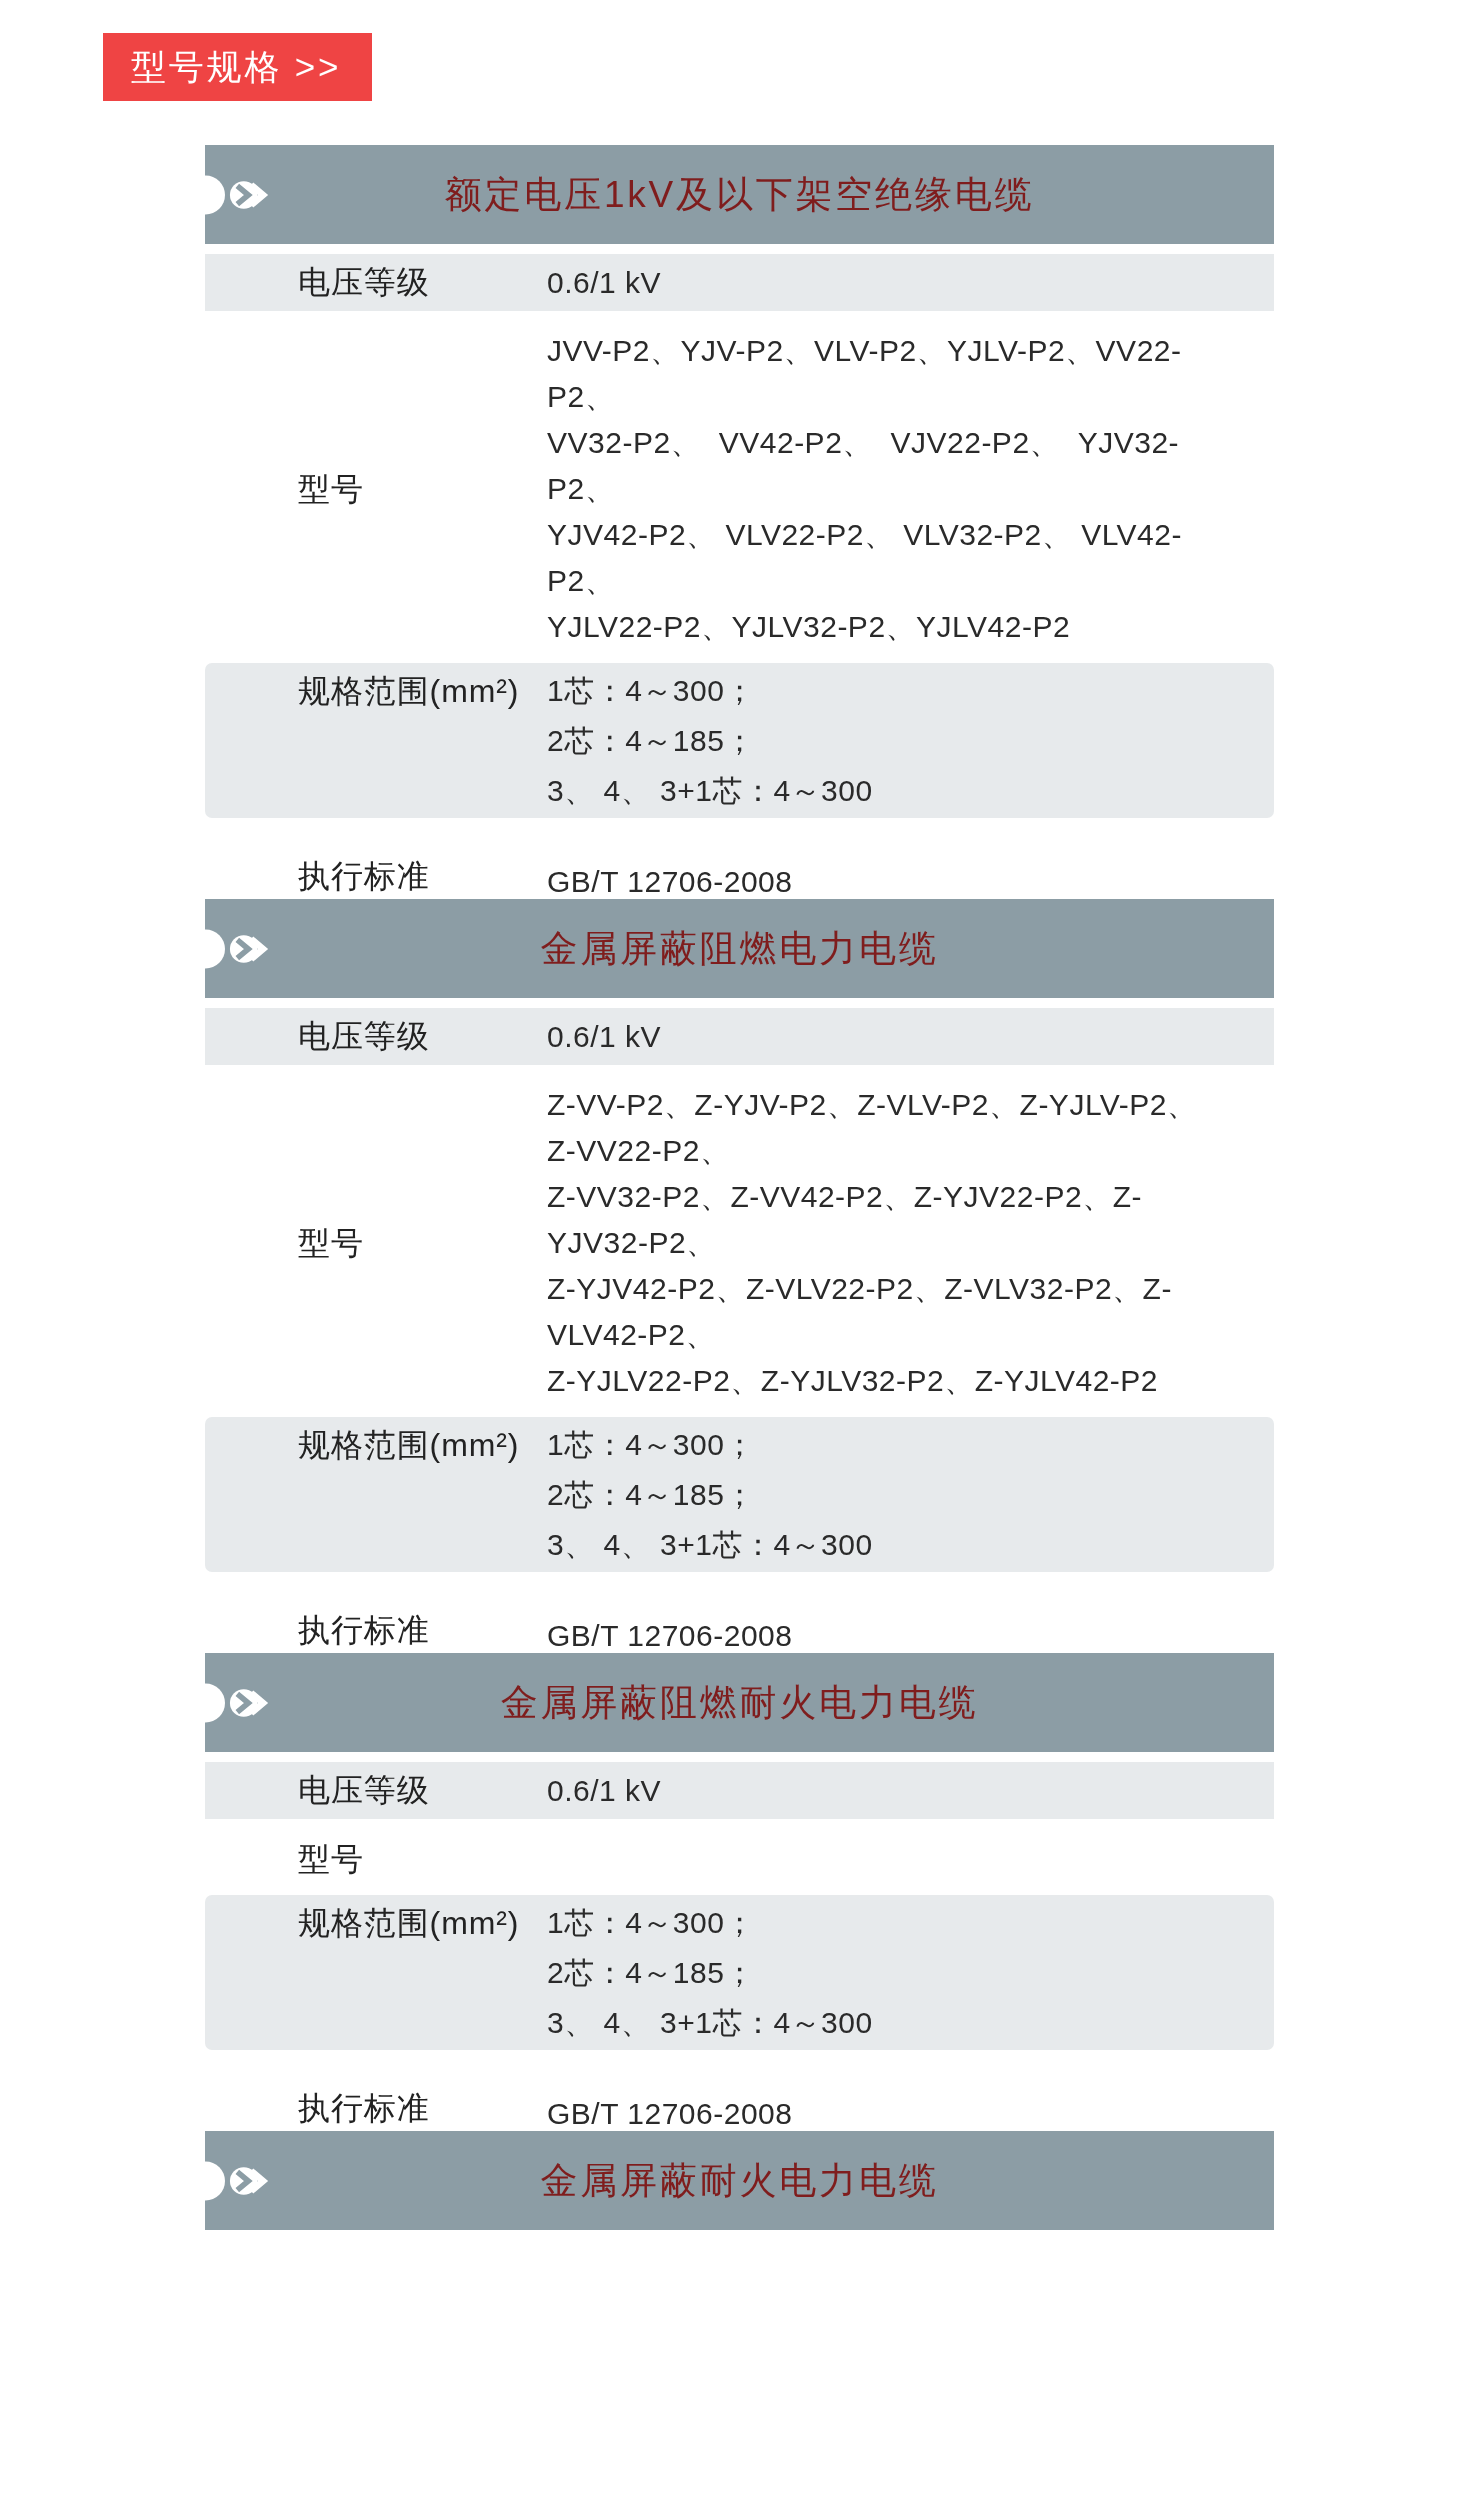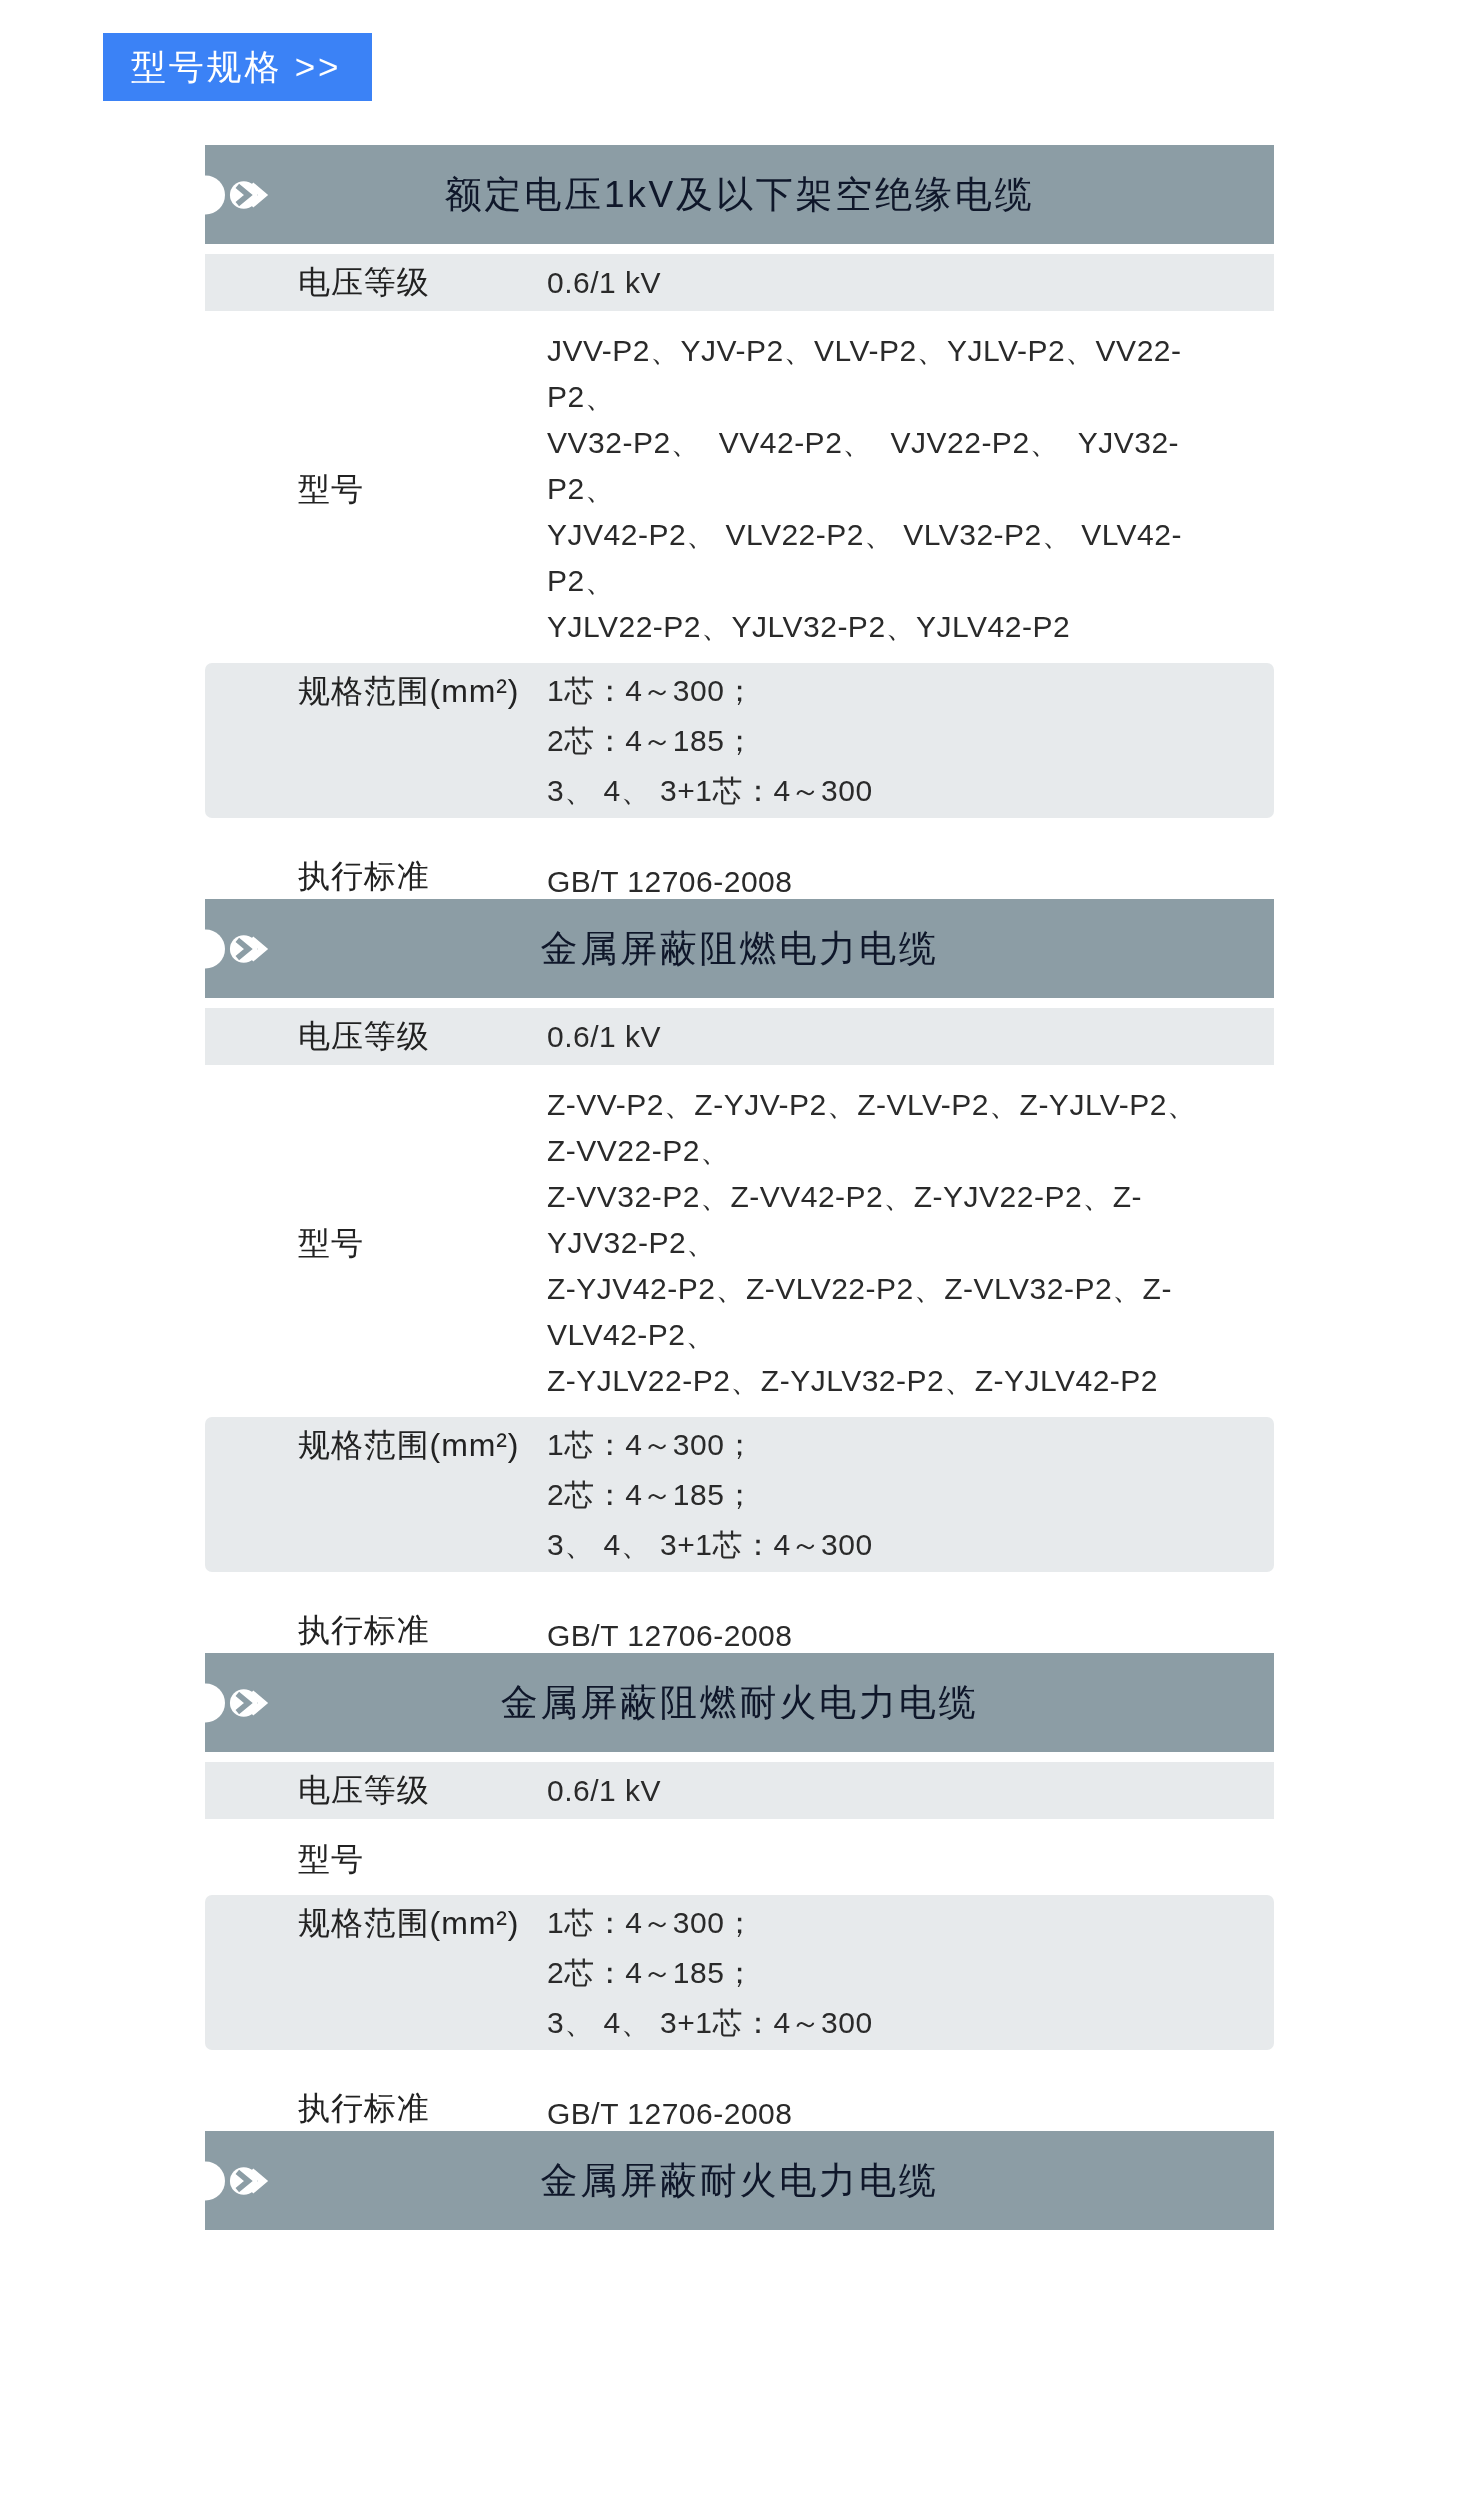"型号规格 >>" .badge { background: #3b82f6 -> #ef4444 }
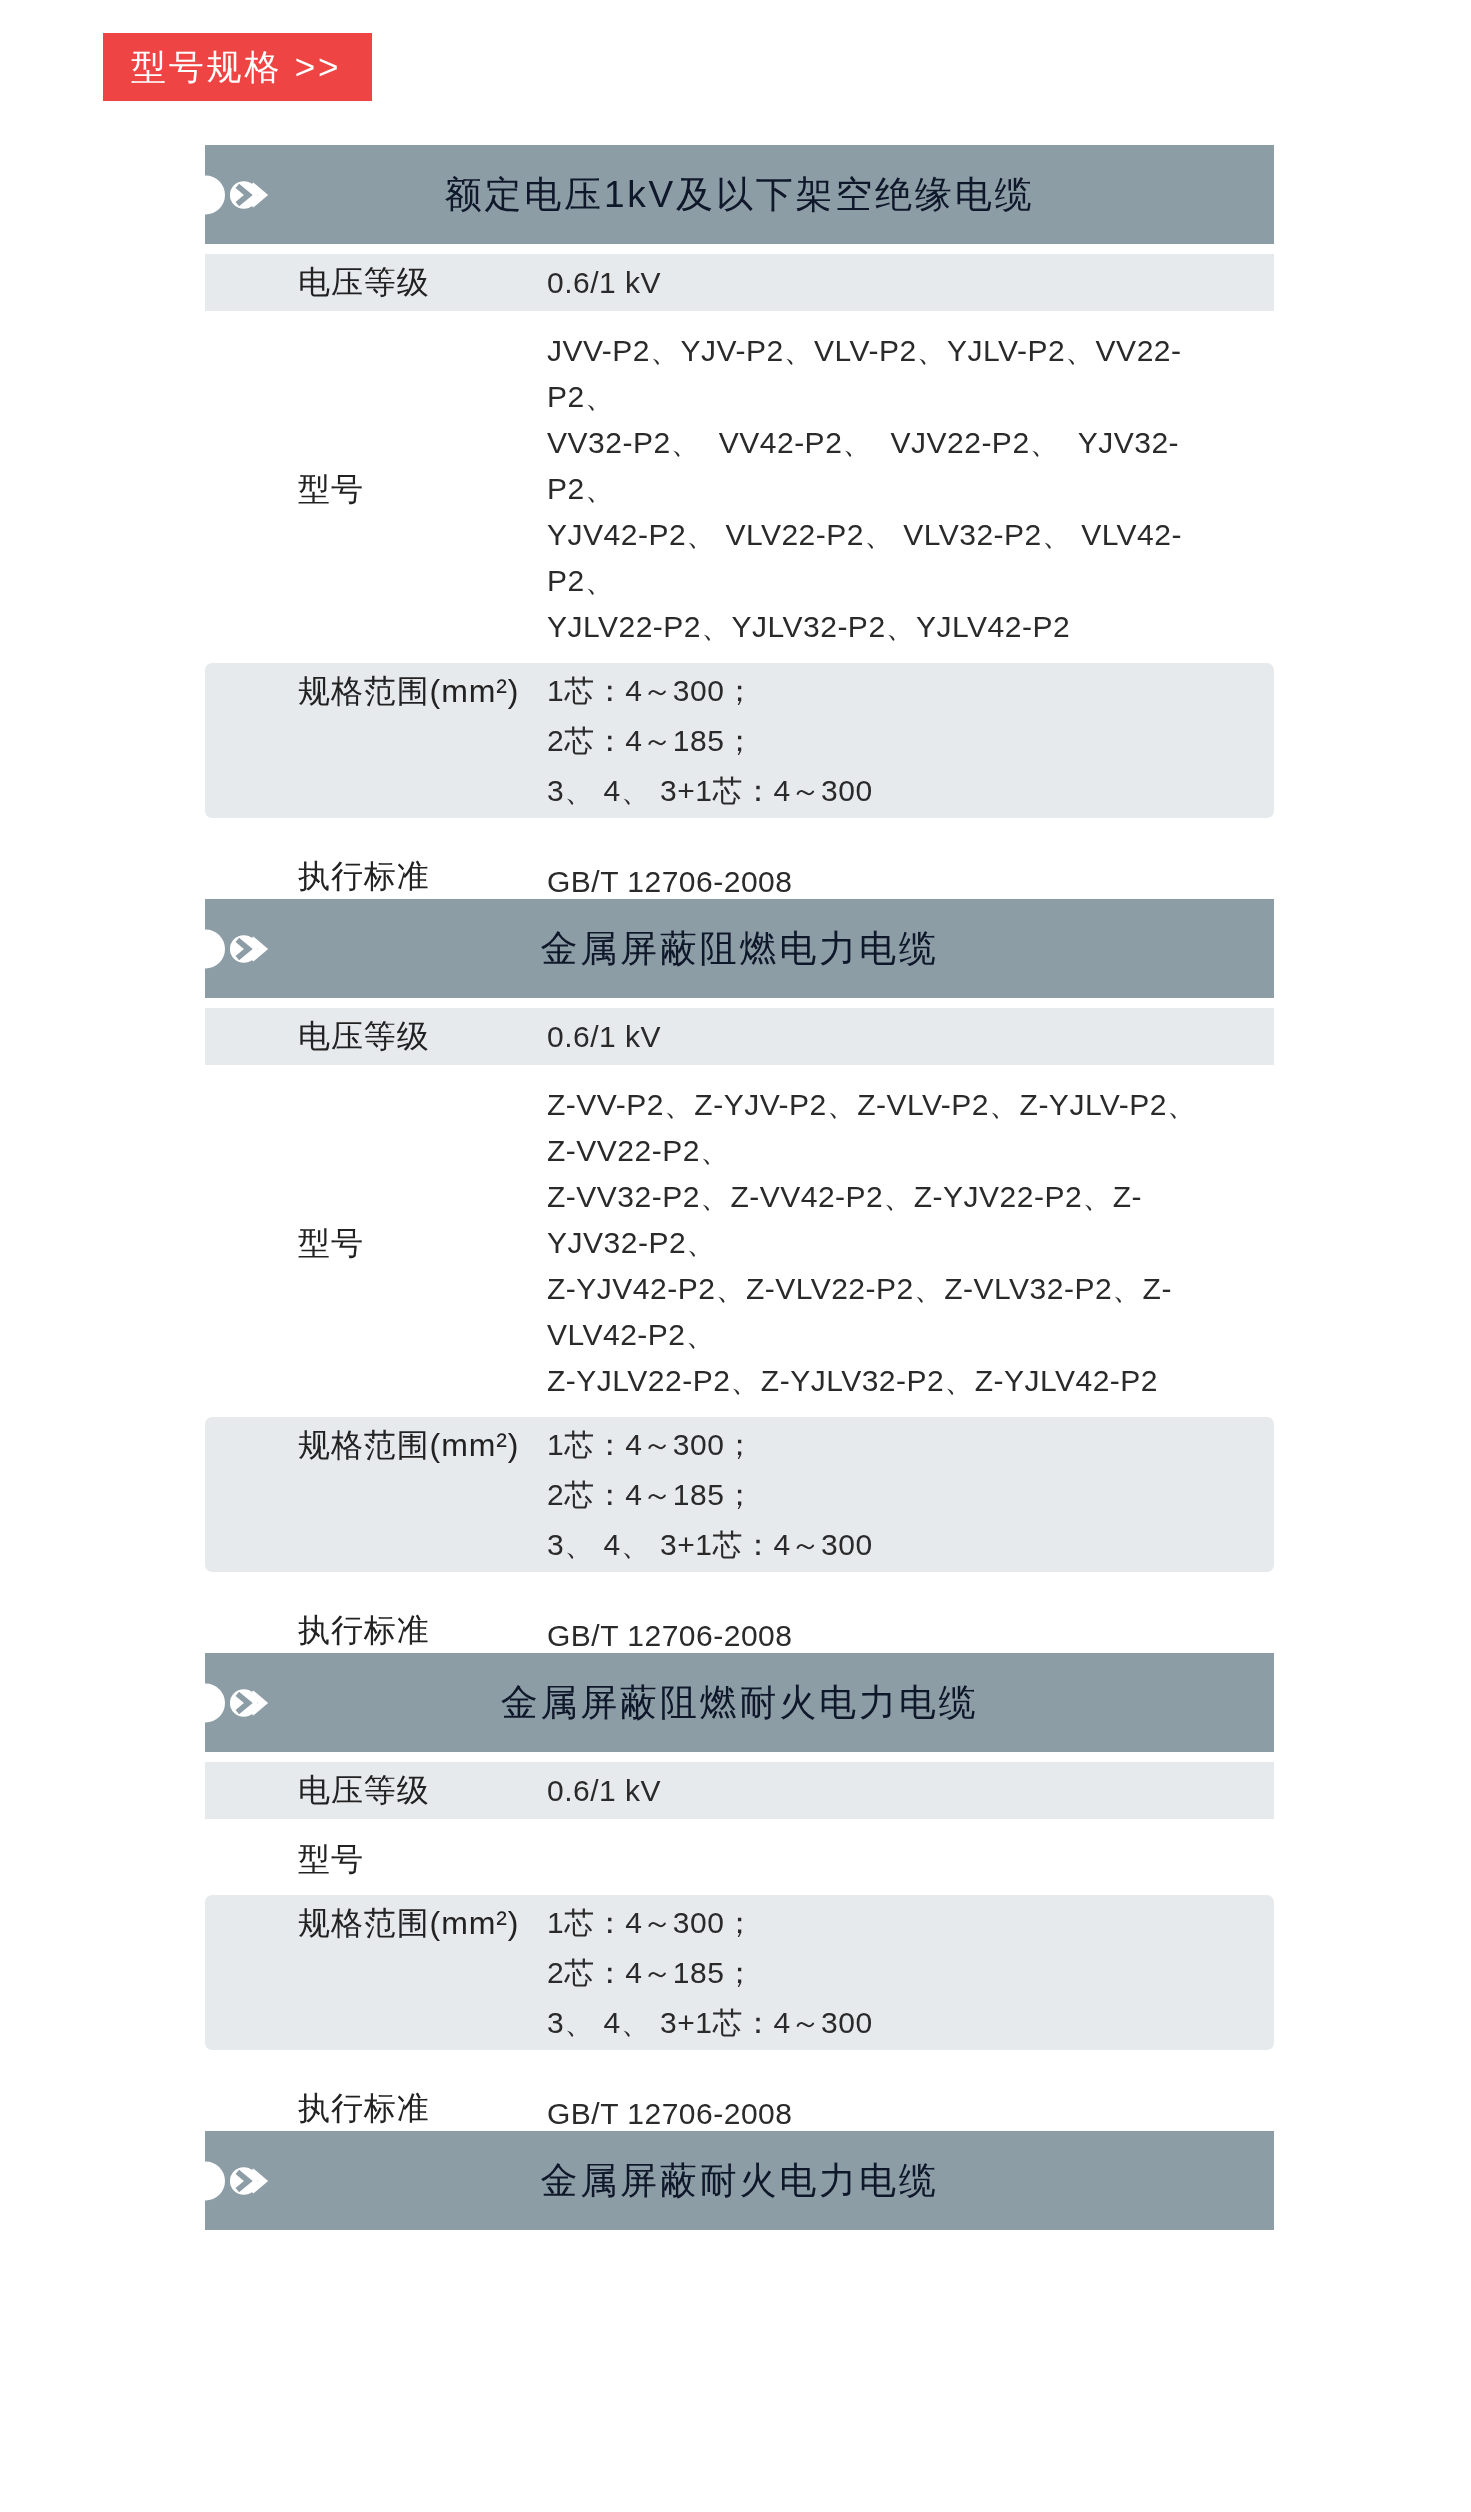"额定电压1kV及以下架空绝缘电缆" .bar-title { color: #0f172a -> #7f1d1d }
